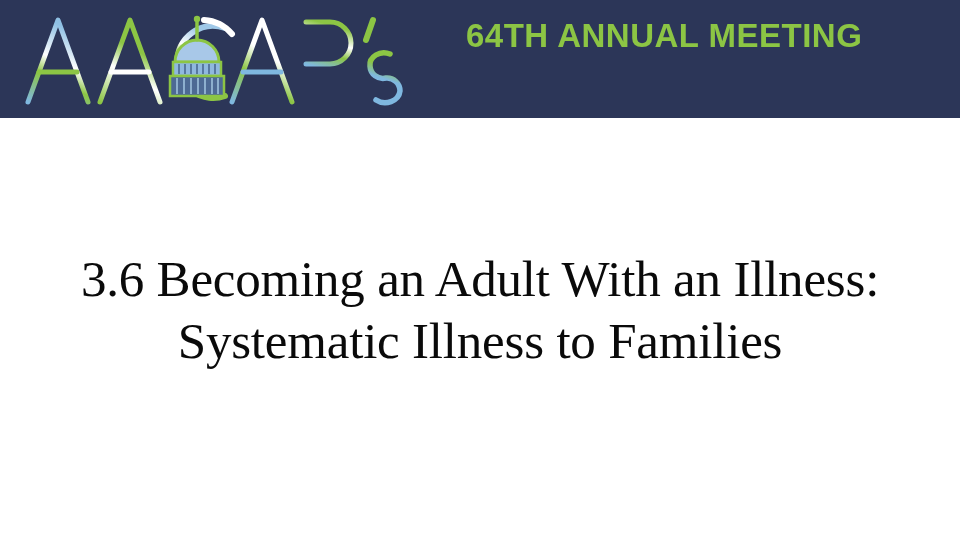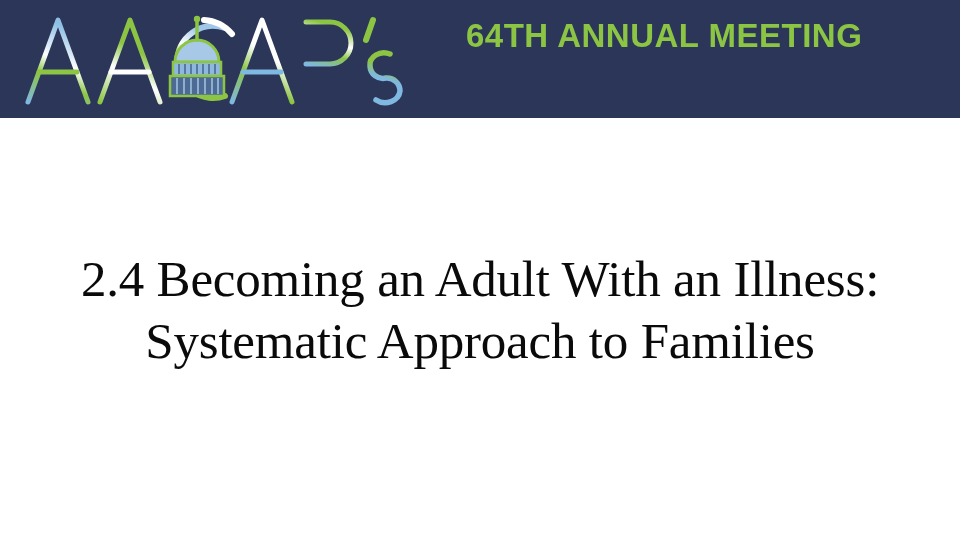"2.4 Becoming an Adult With" div.title-line { text: 2.4 -> 3.6 }
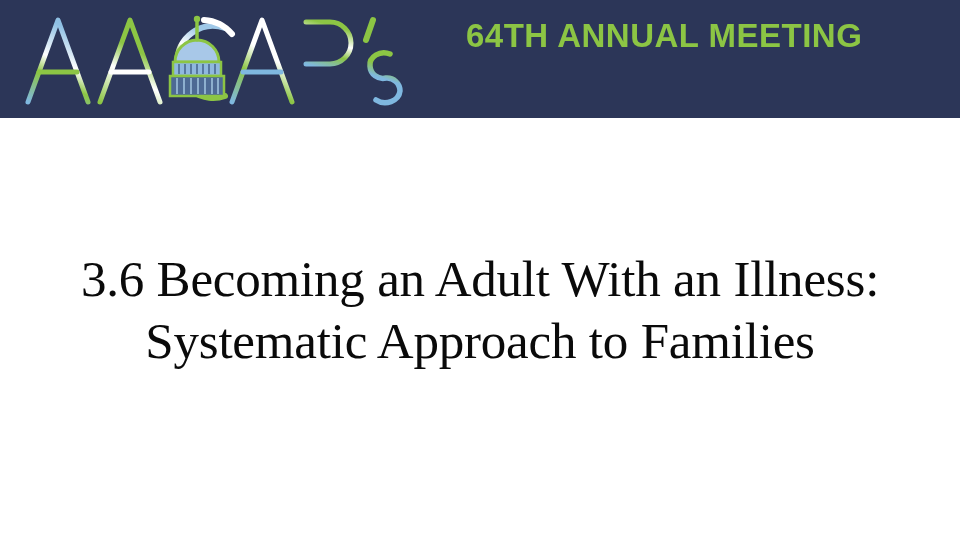"Systematic Approach to Families" div.title-line { text: Approach -> Illness }
